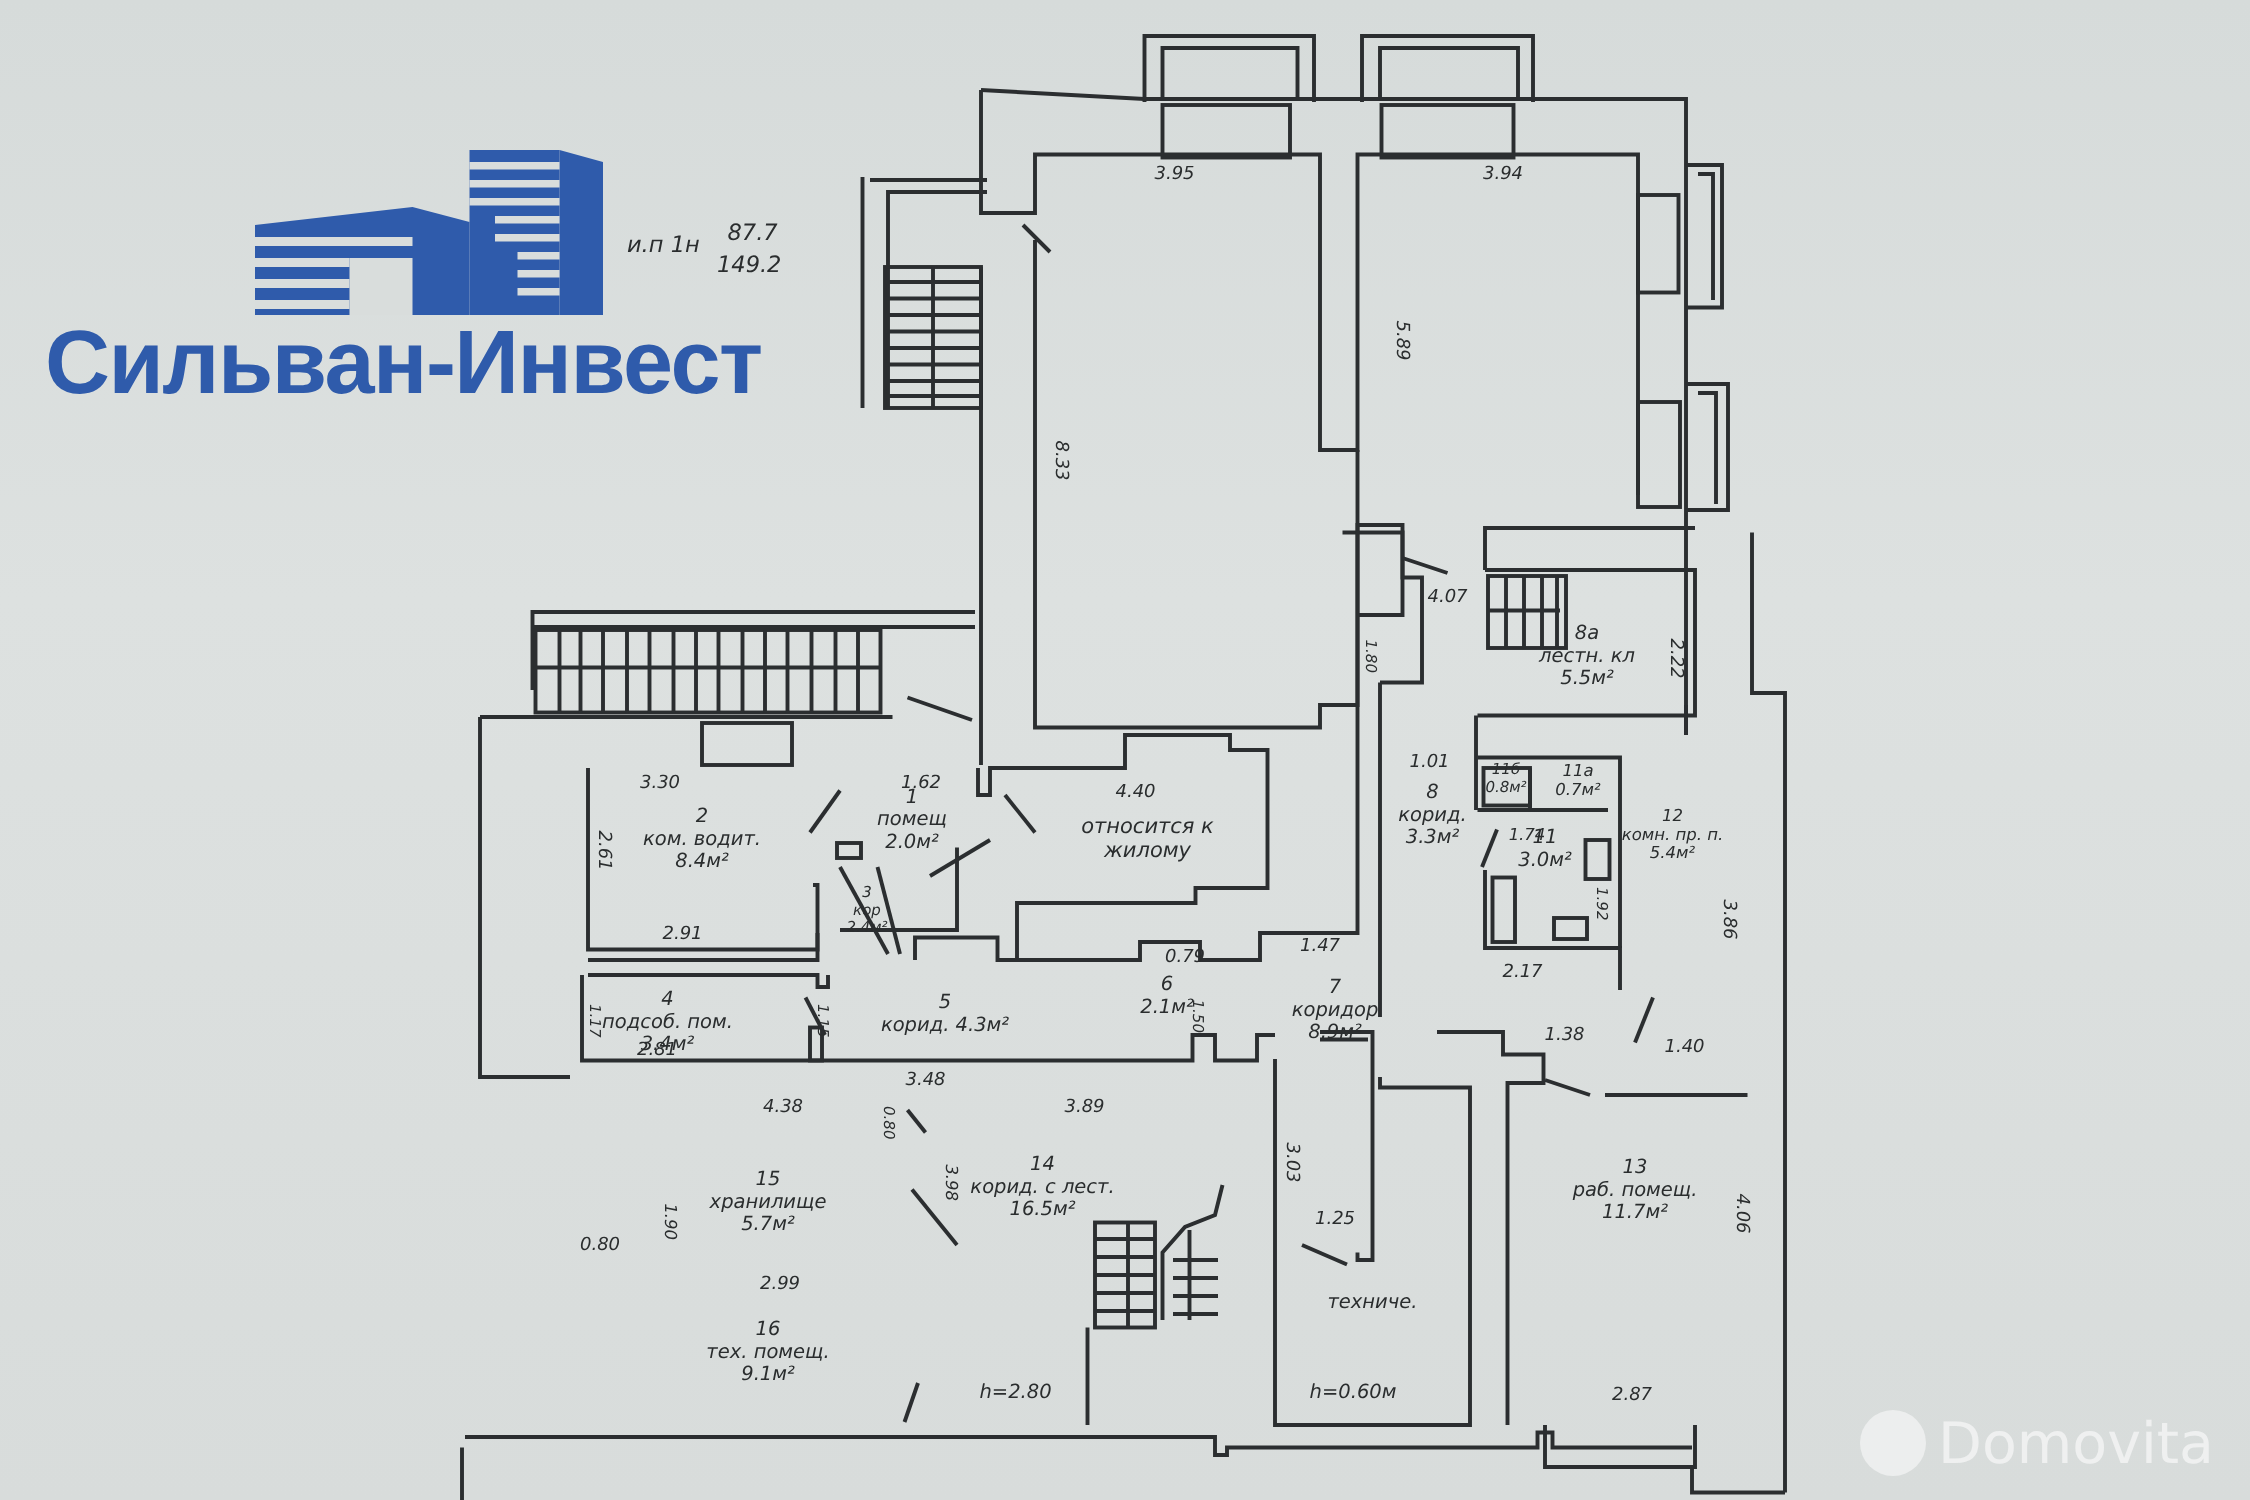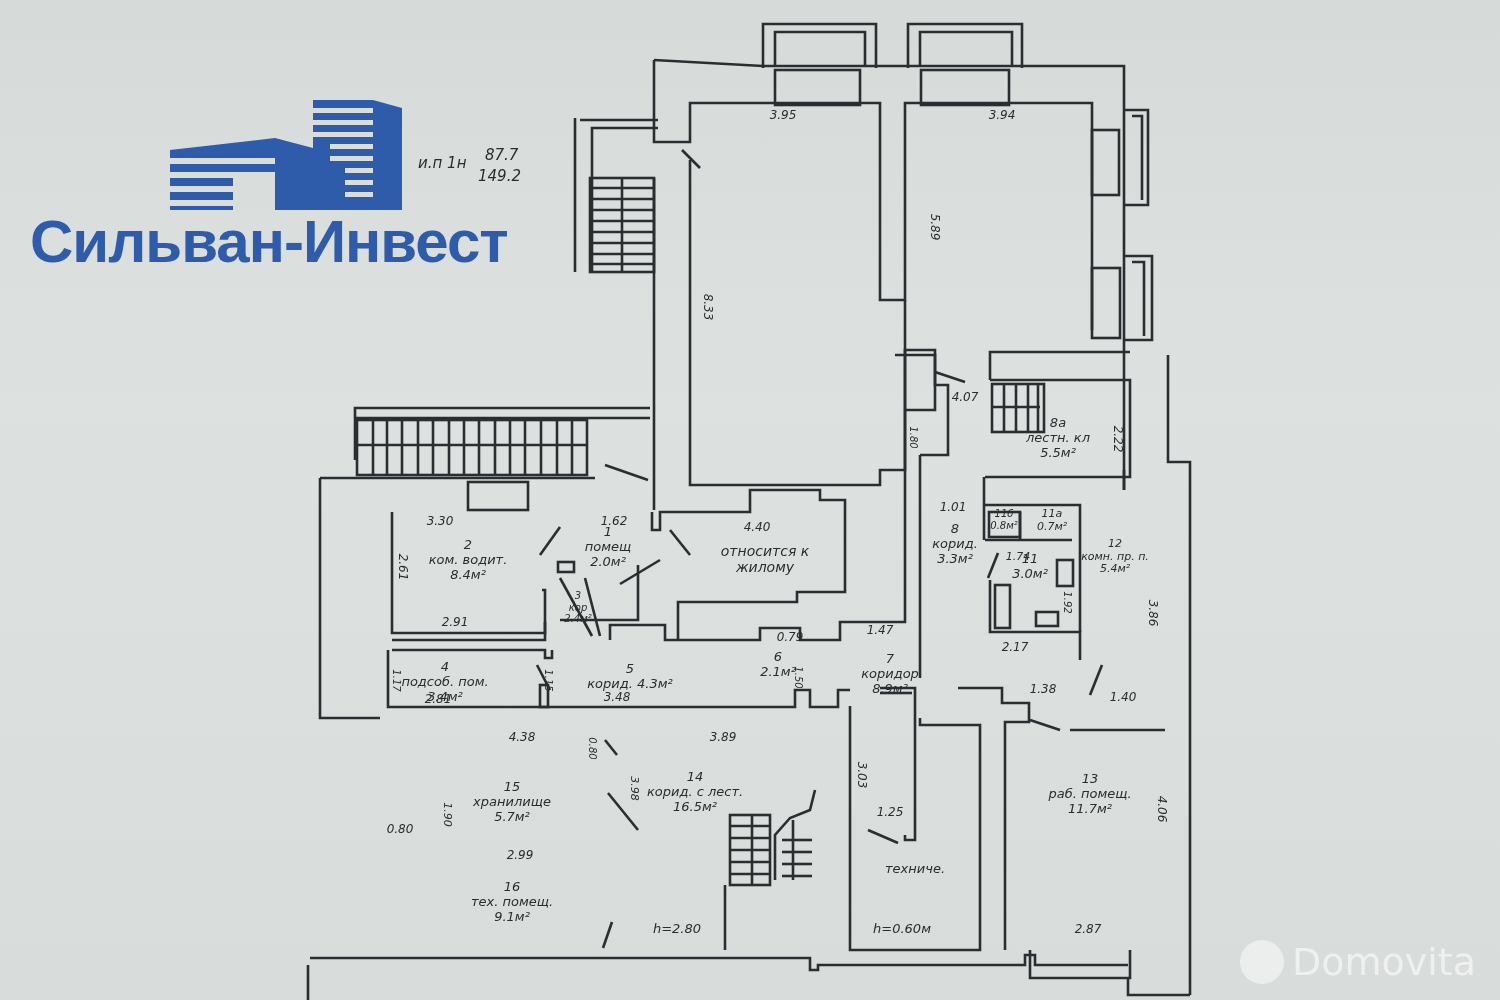"3.48" div.dim { top: 690px -> 712px }
